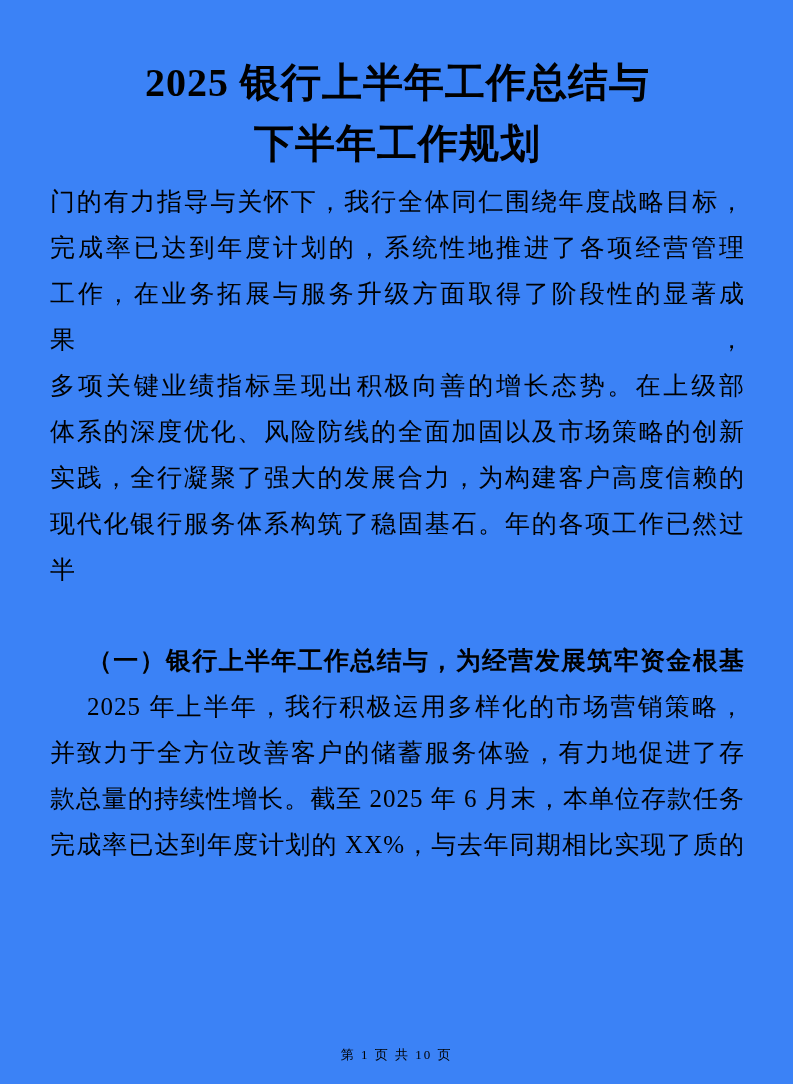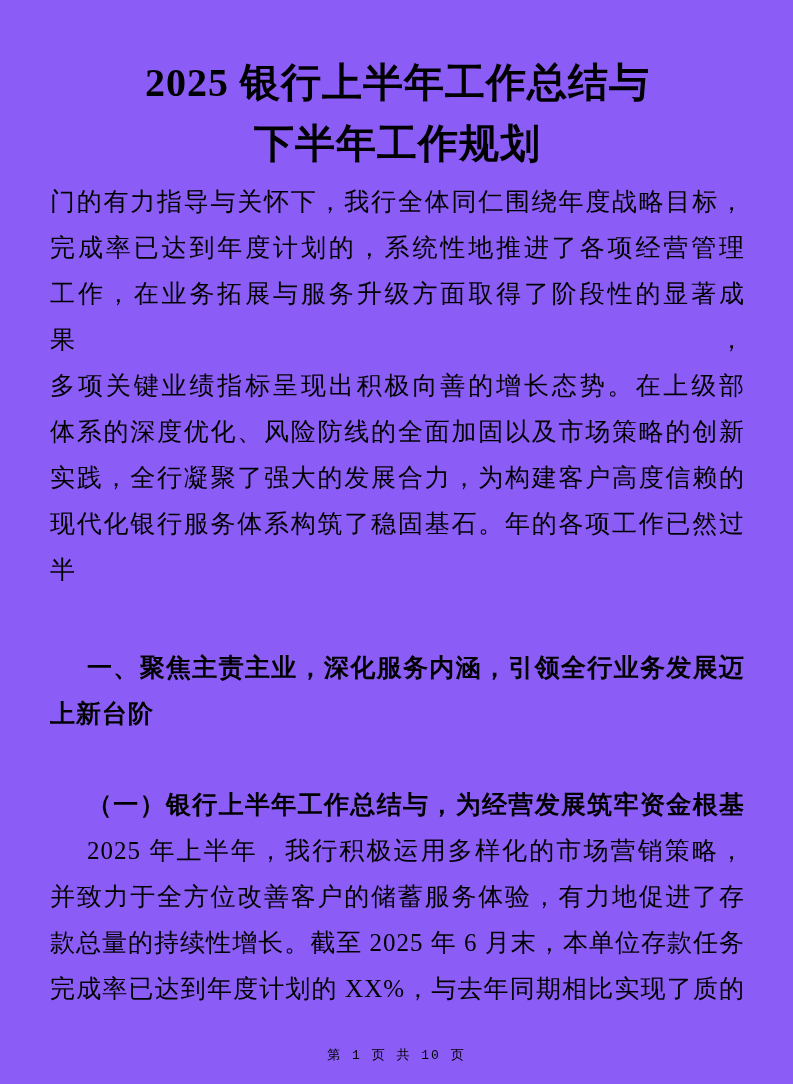"2025 银行上半年工作总结与" .page { background: #8b5cf6 -> #3b82f6 }
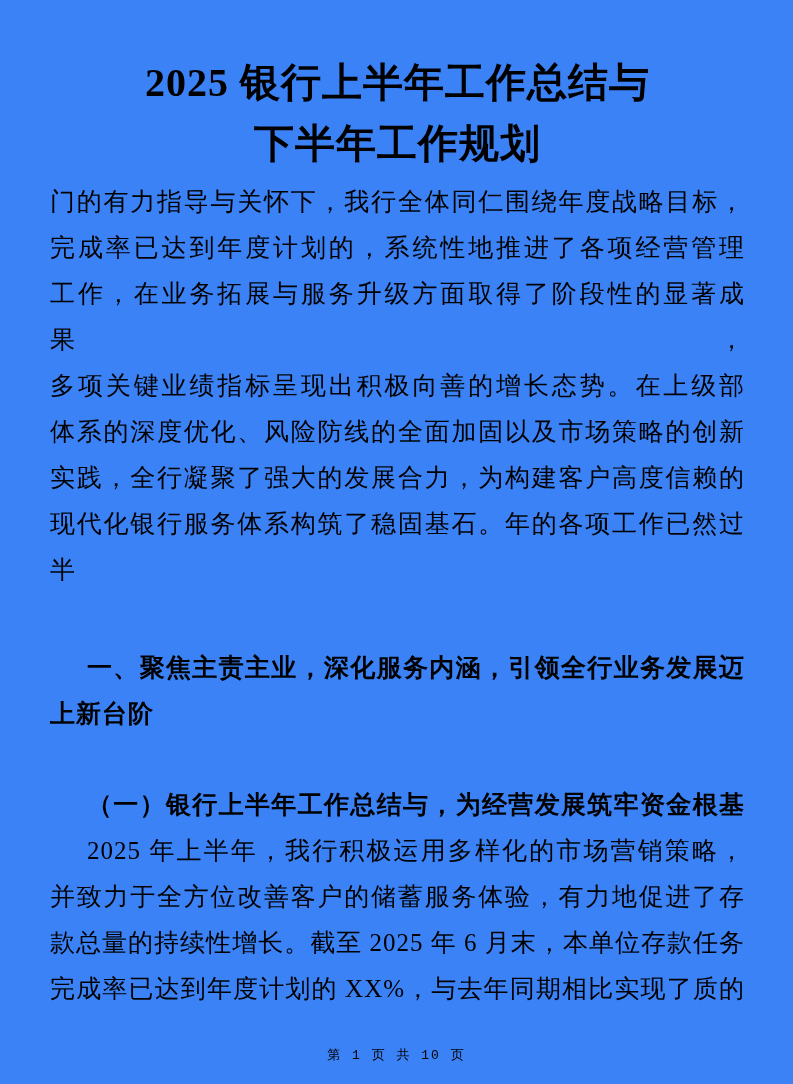"一、聚焦主责主业，深化服务内涵，引领全行业务发展迈" div.para { html: <div> <div>一、聚焦主责主业，深化服务内涵，引领全行业务发展迈</div> <div>上新台阶</div> </div> -> none }
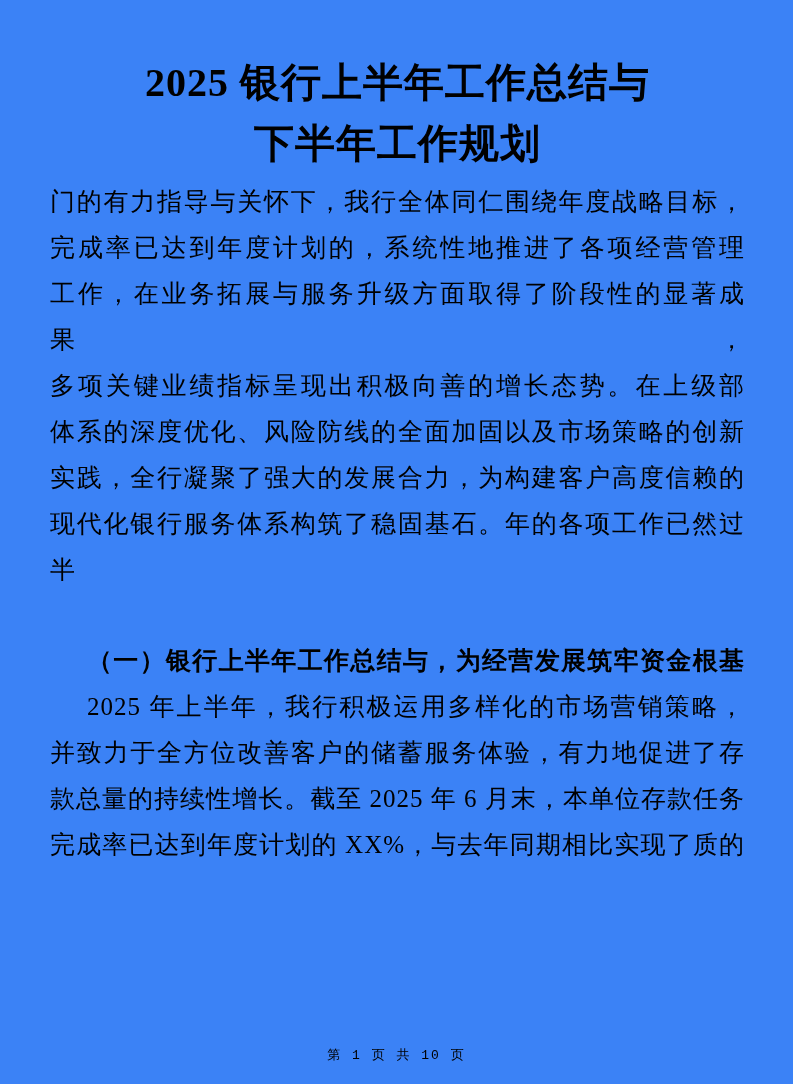"第 1 页 共 10" .footer { font-family: Liberation Mono, monospace -> none }
